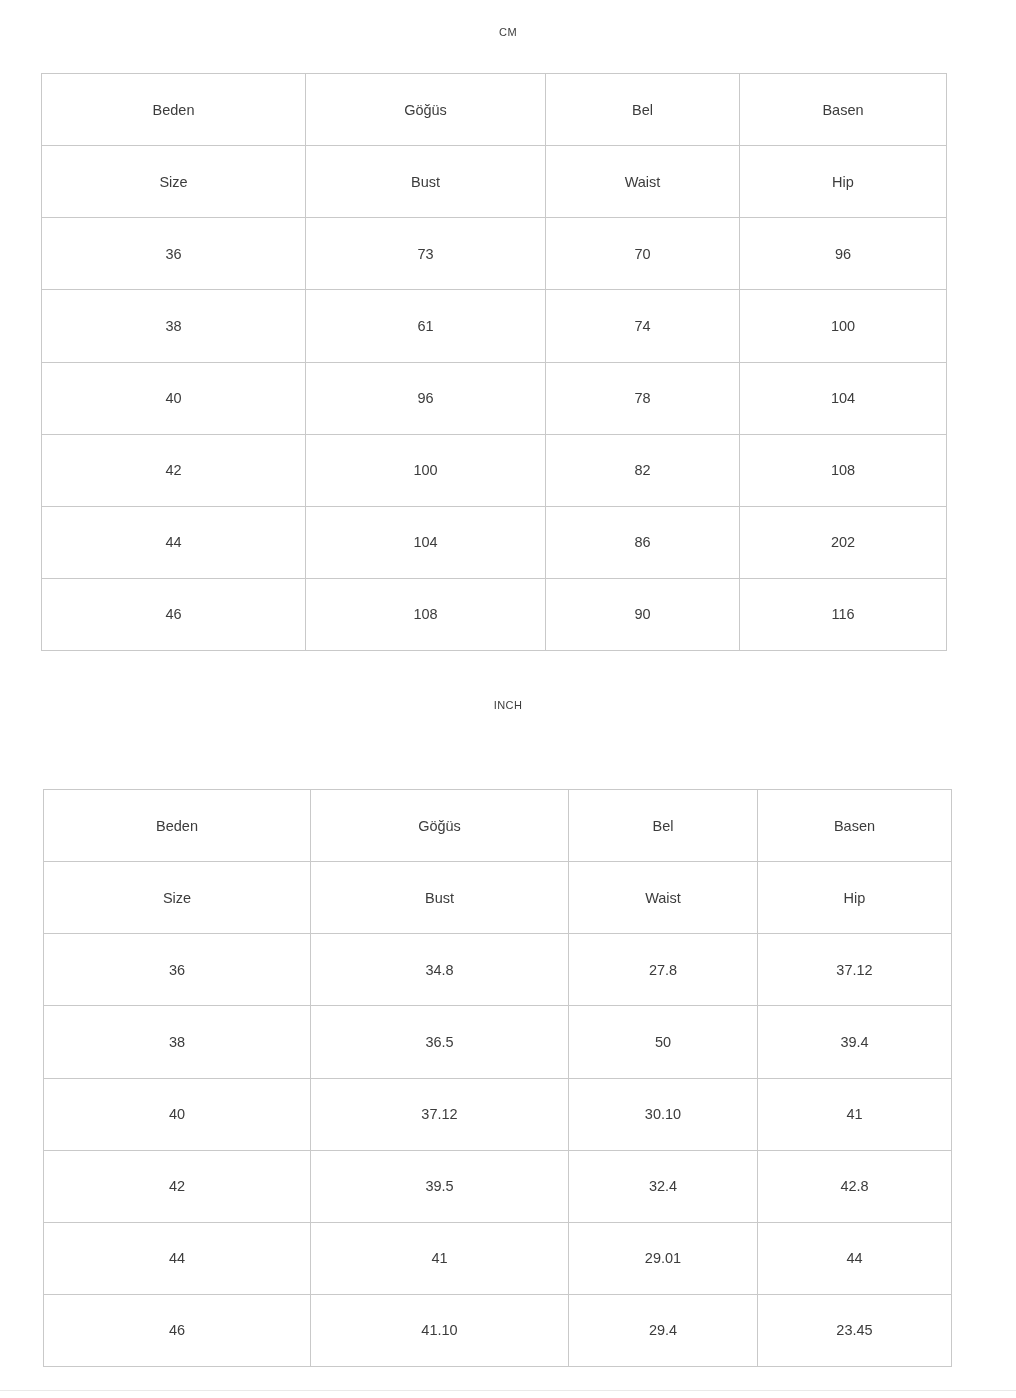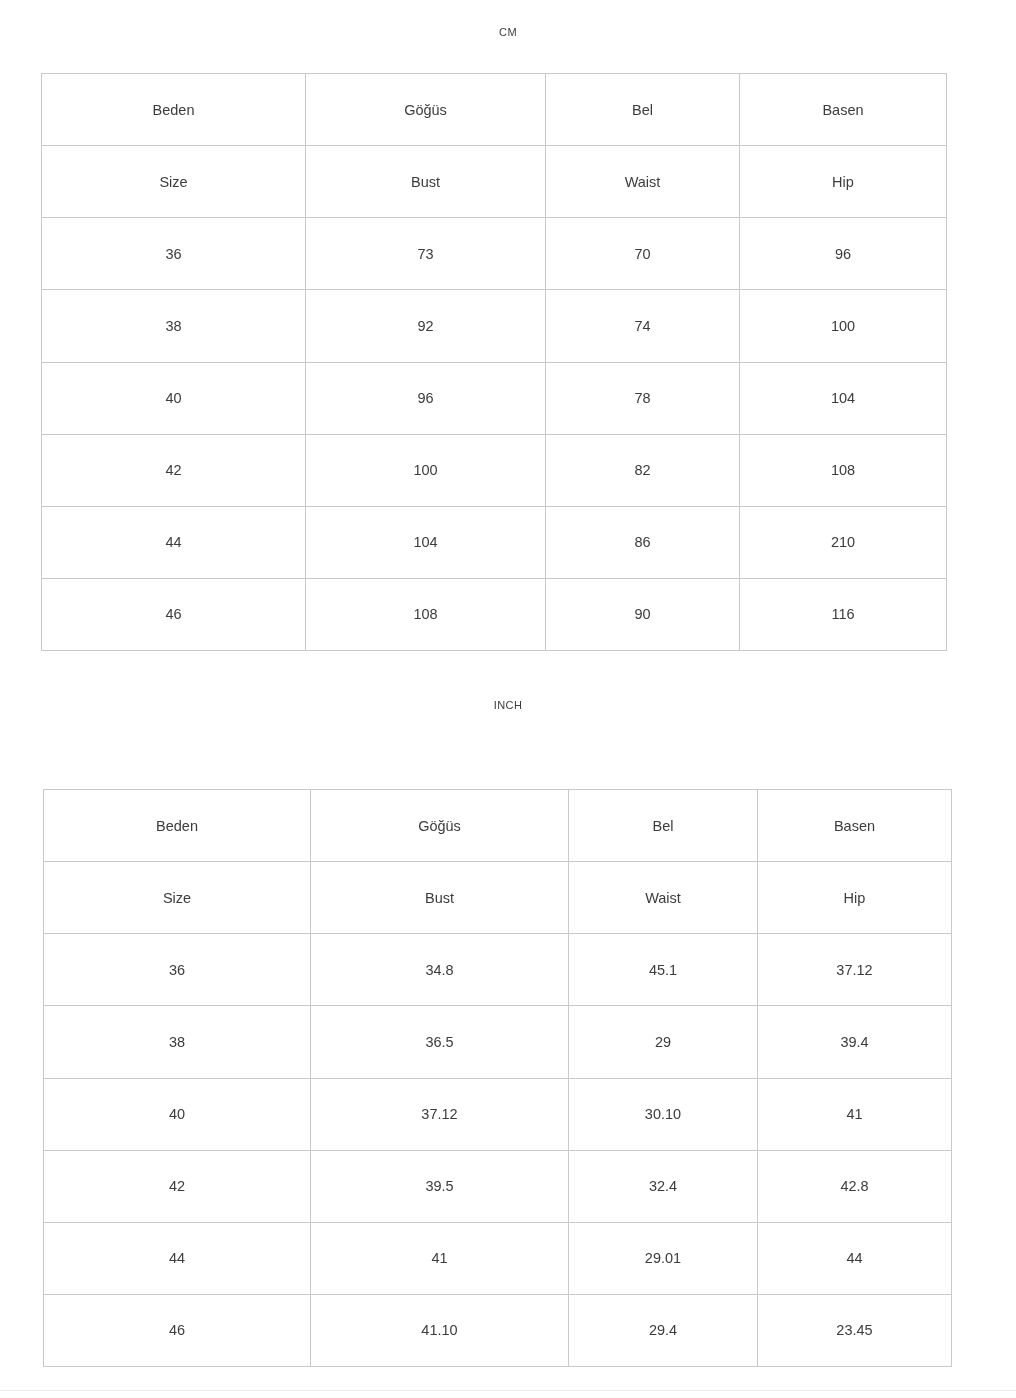"92" td { text: 92 -> 61 }
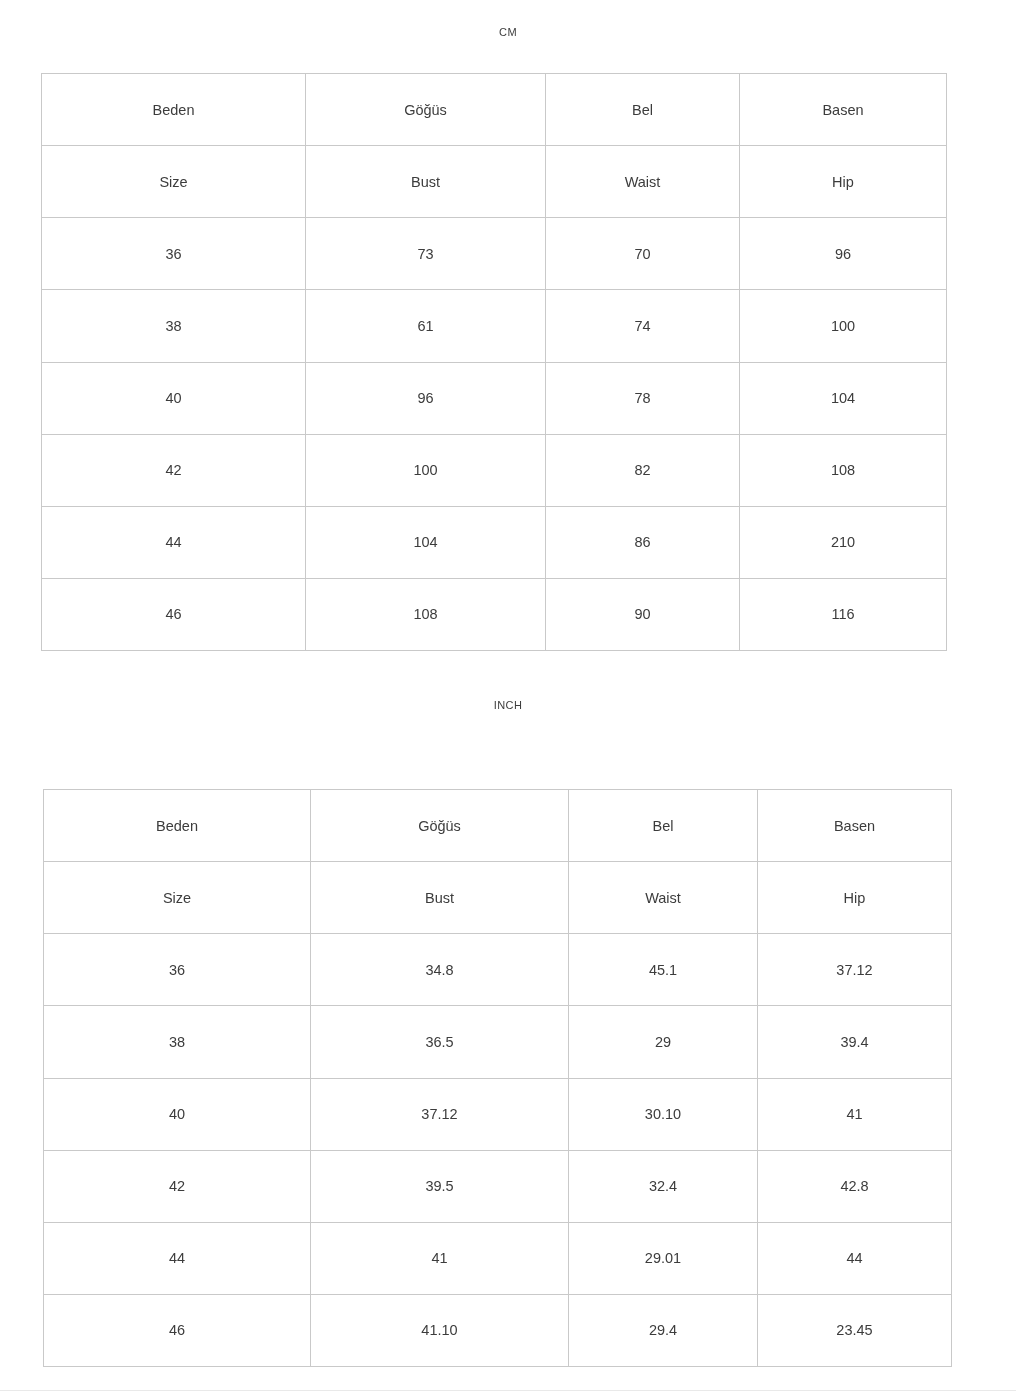"210" td { text: 210 -> 202 }
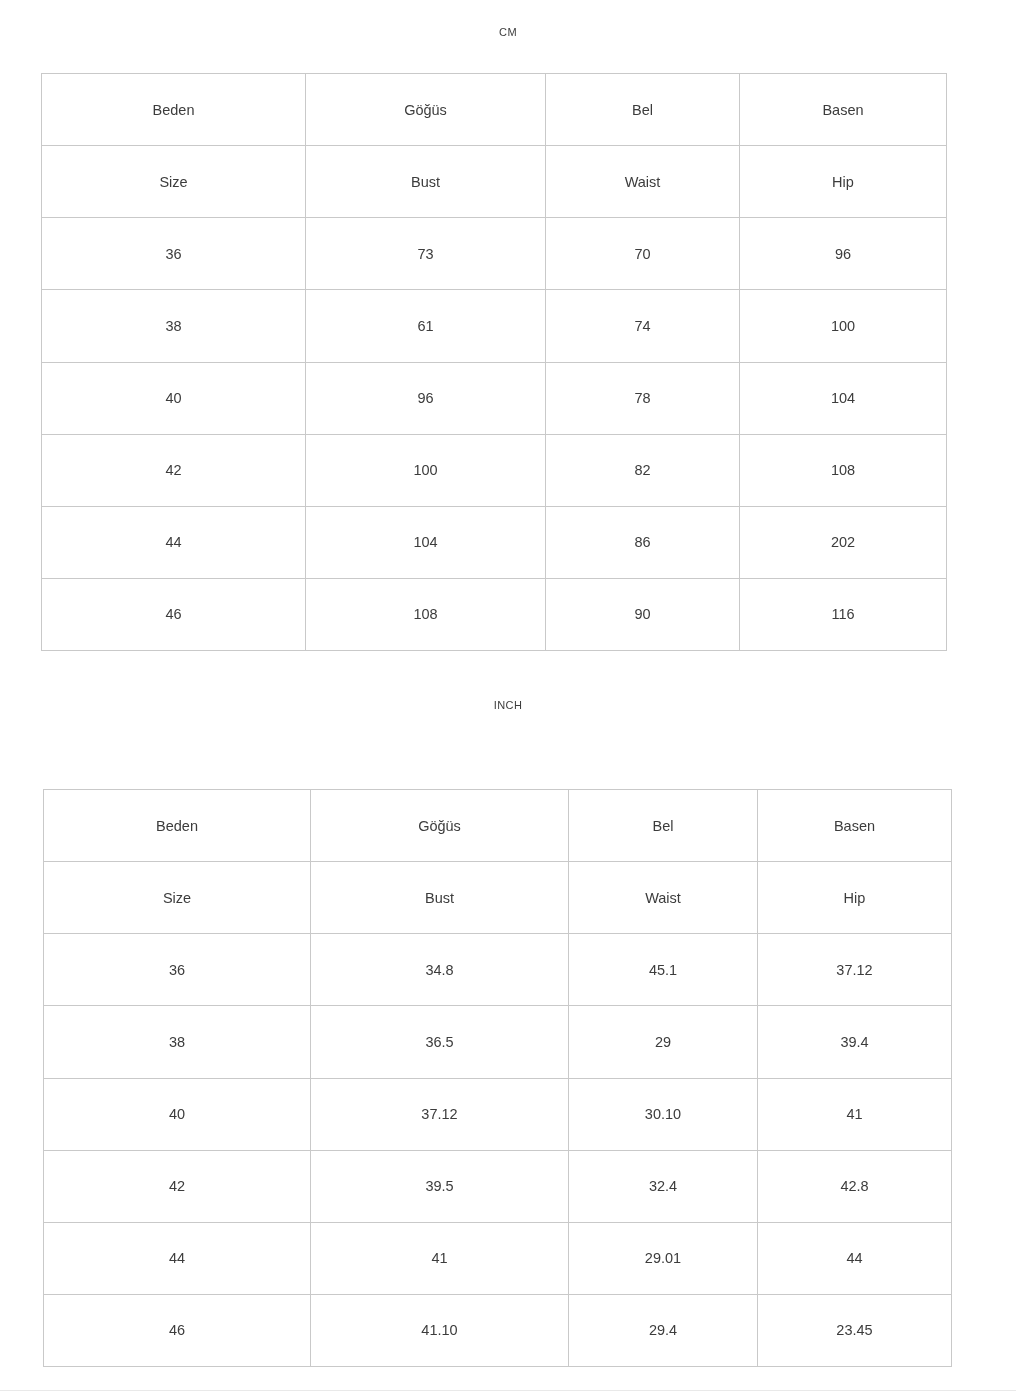"45.1" td { text: 45.1 -> 27.8 }
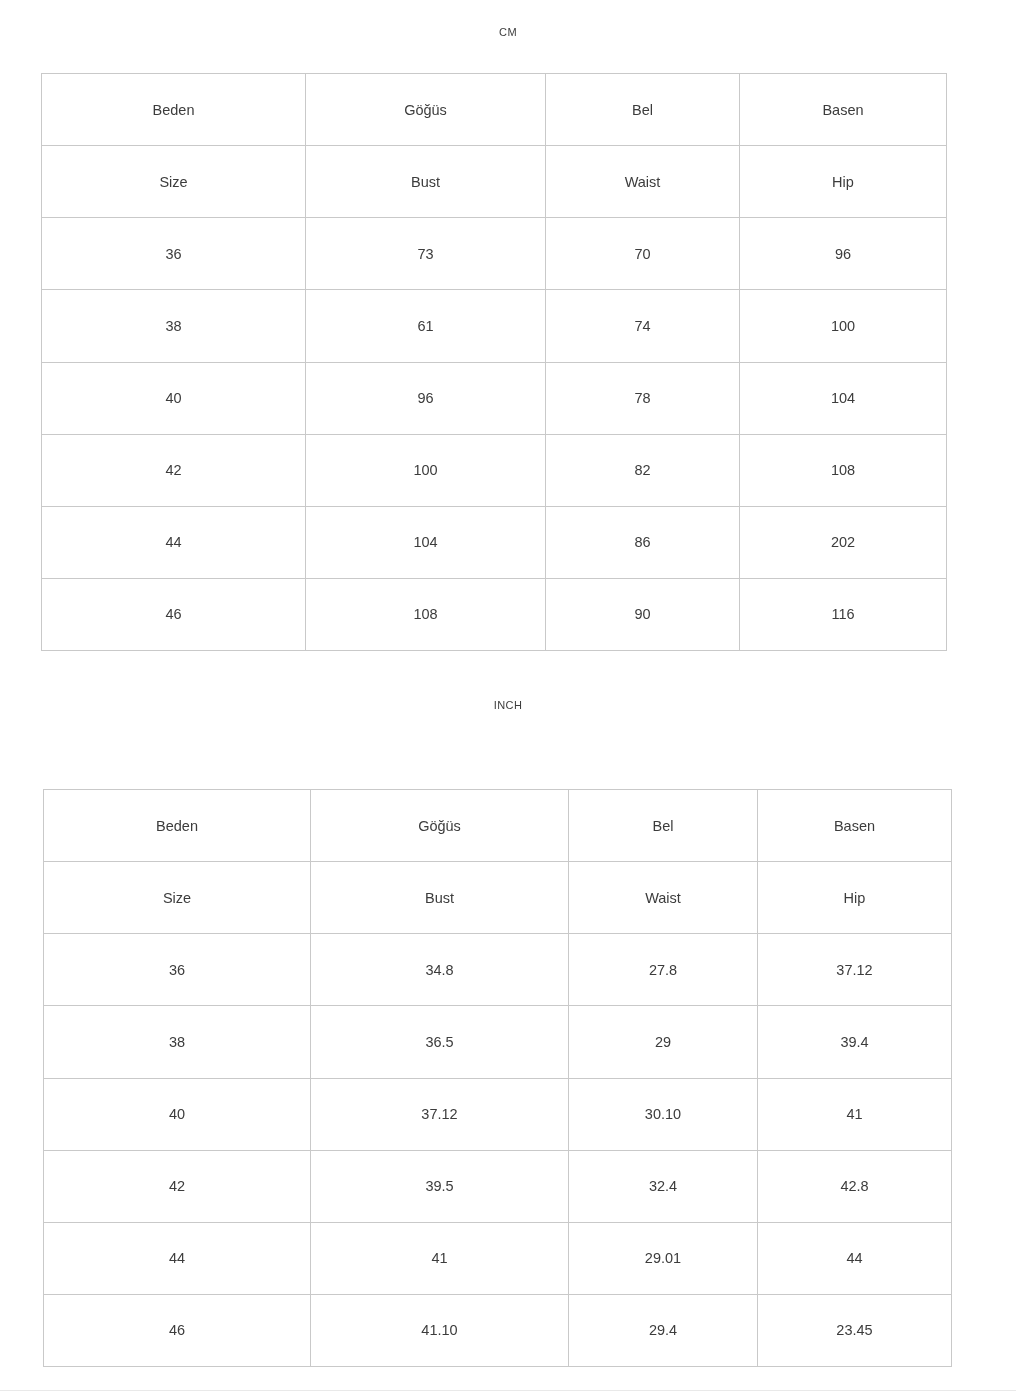"29" td { text: 29 -> 50 }
